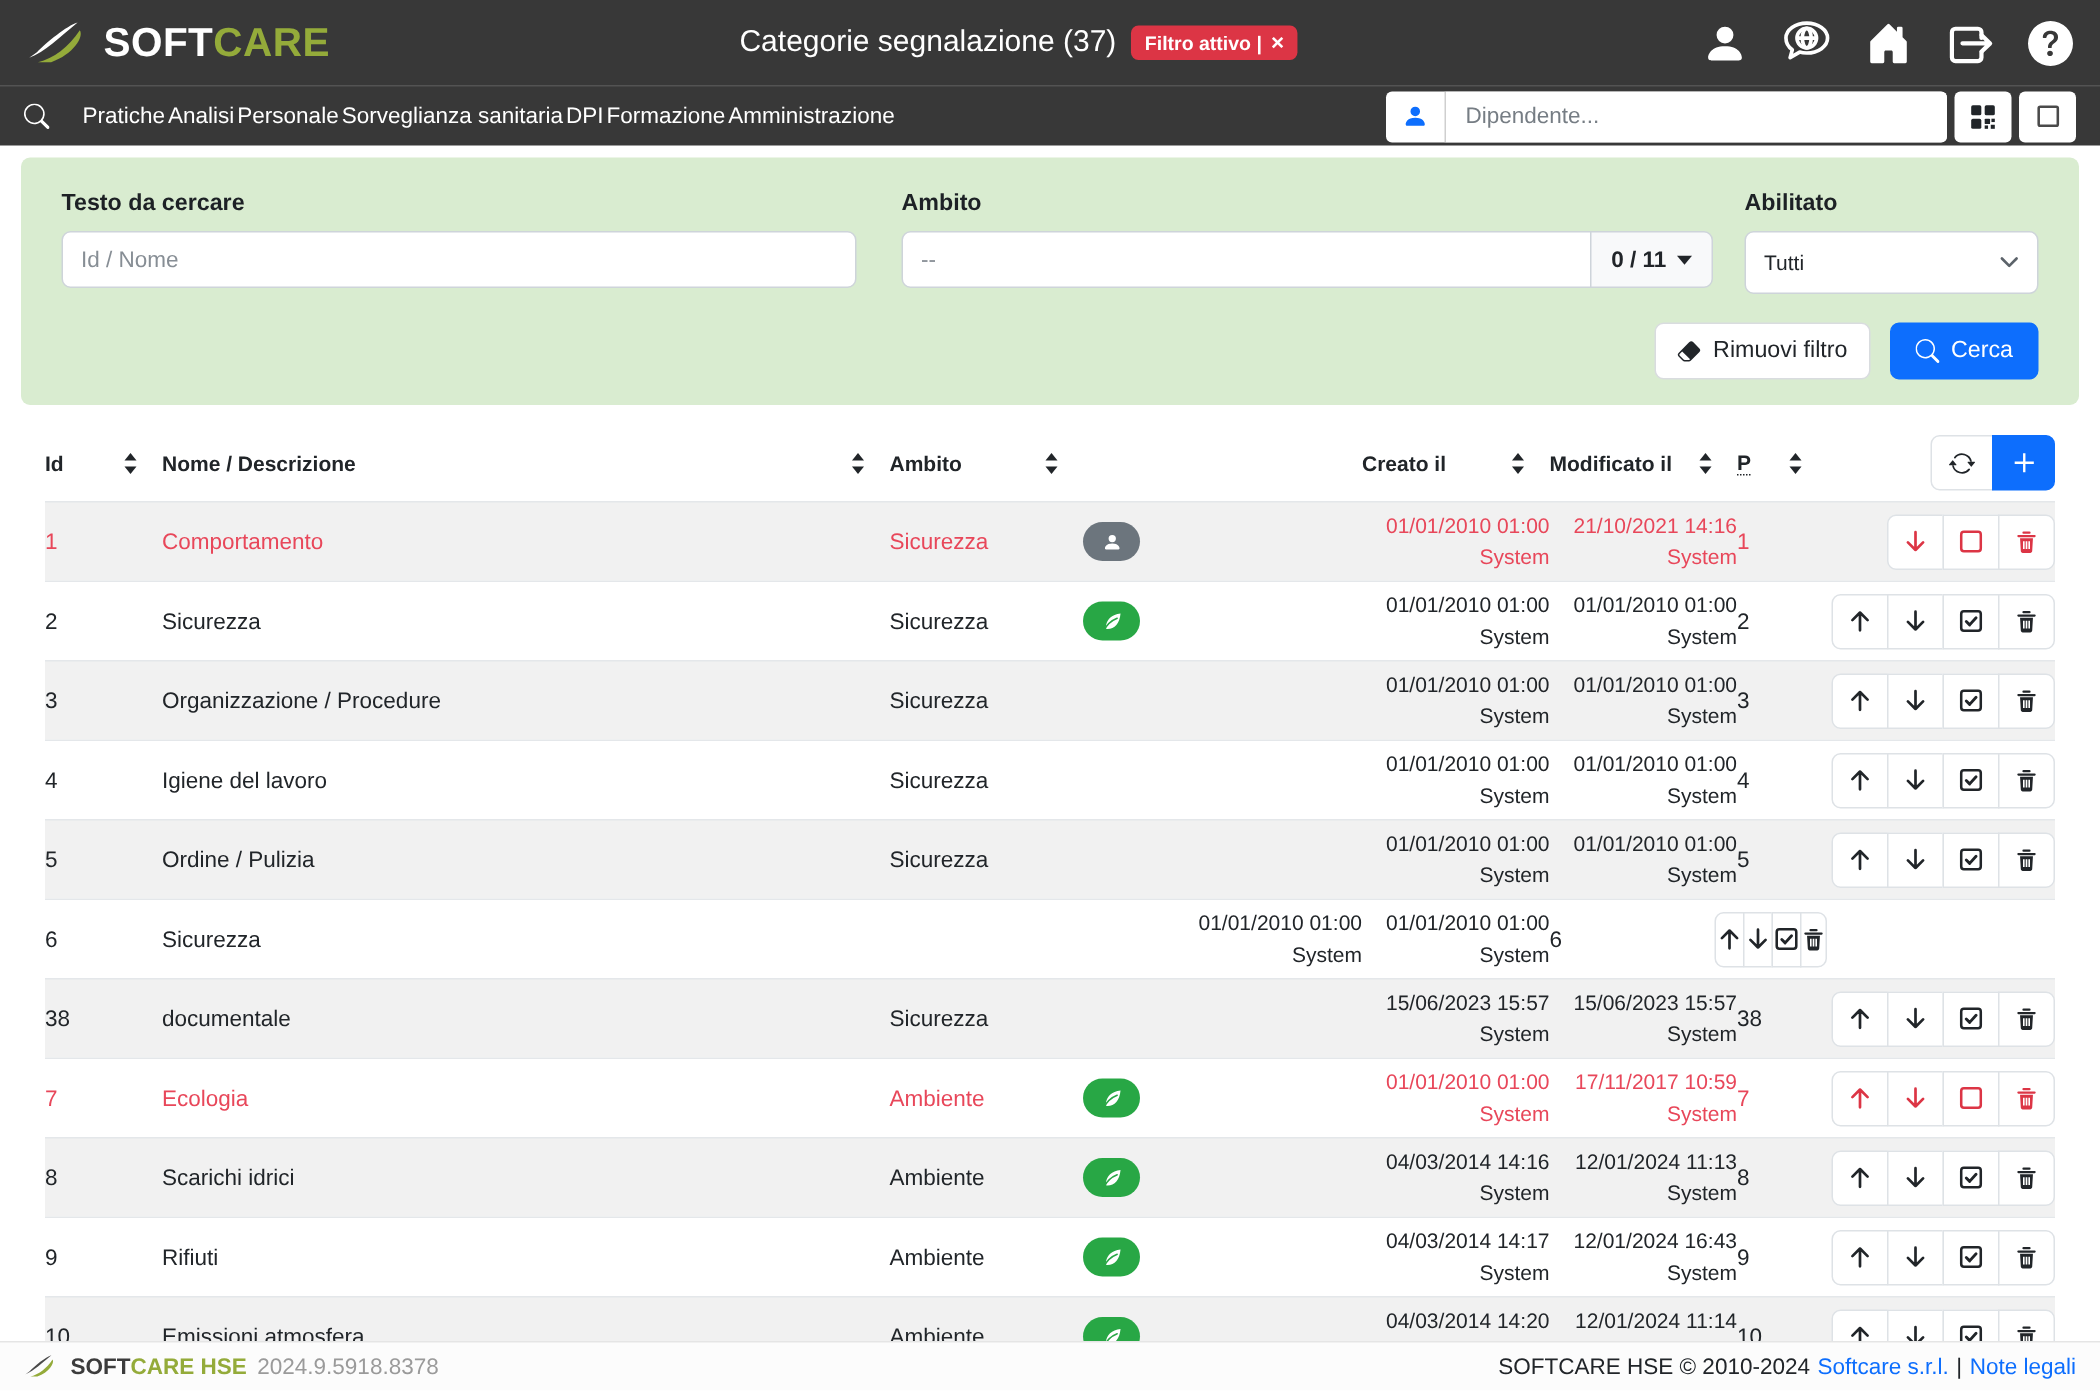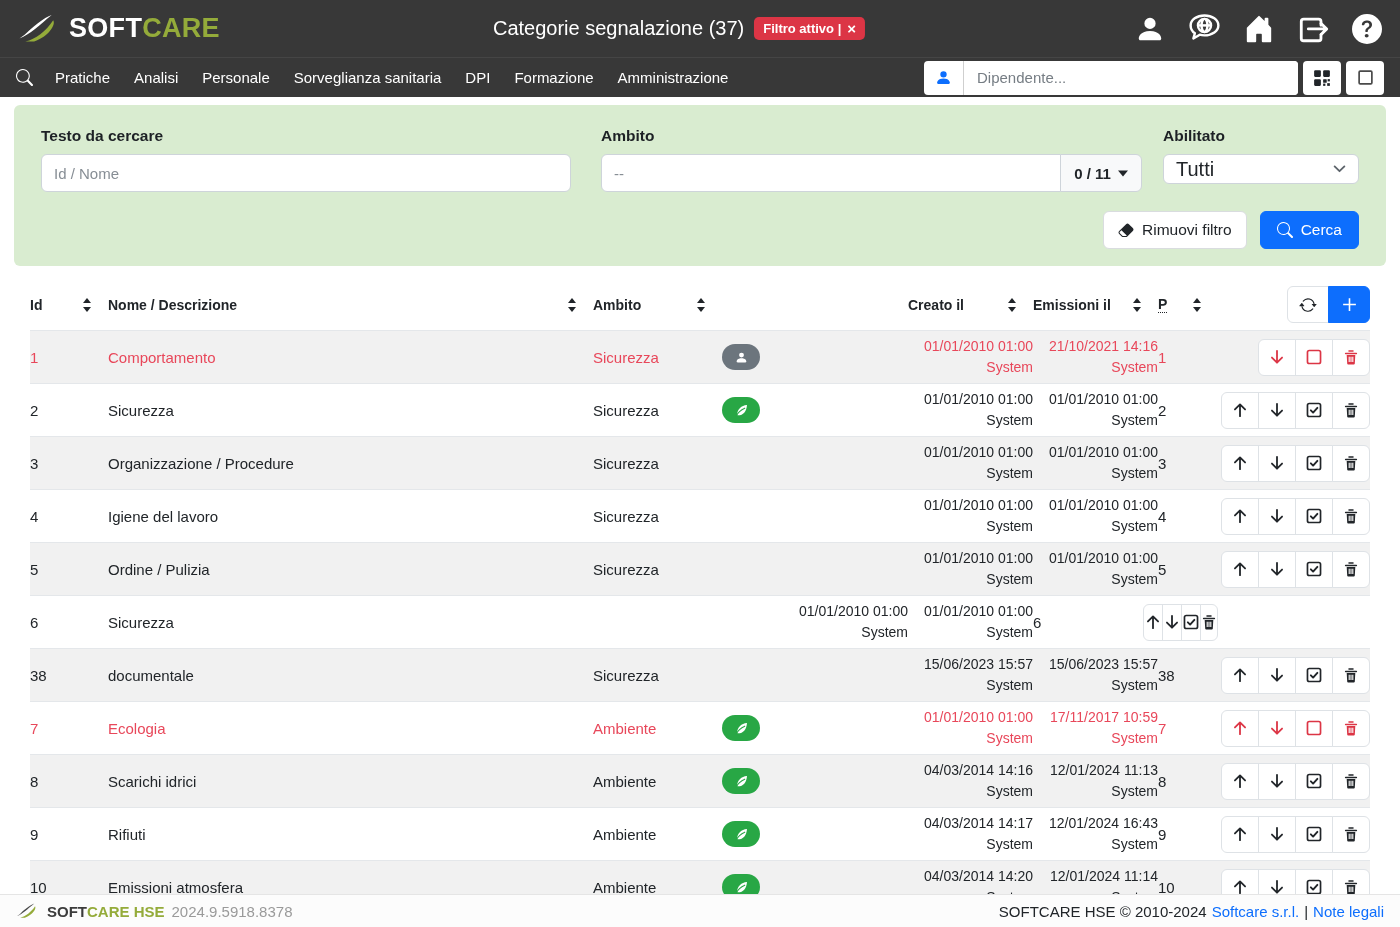"Pratiche" div { gap: 24px -> 2px }
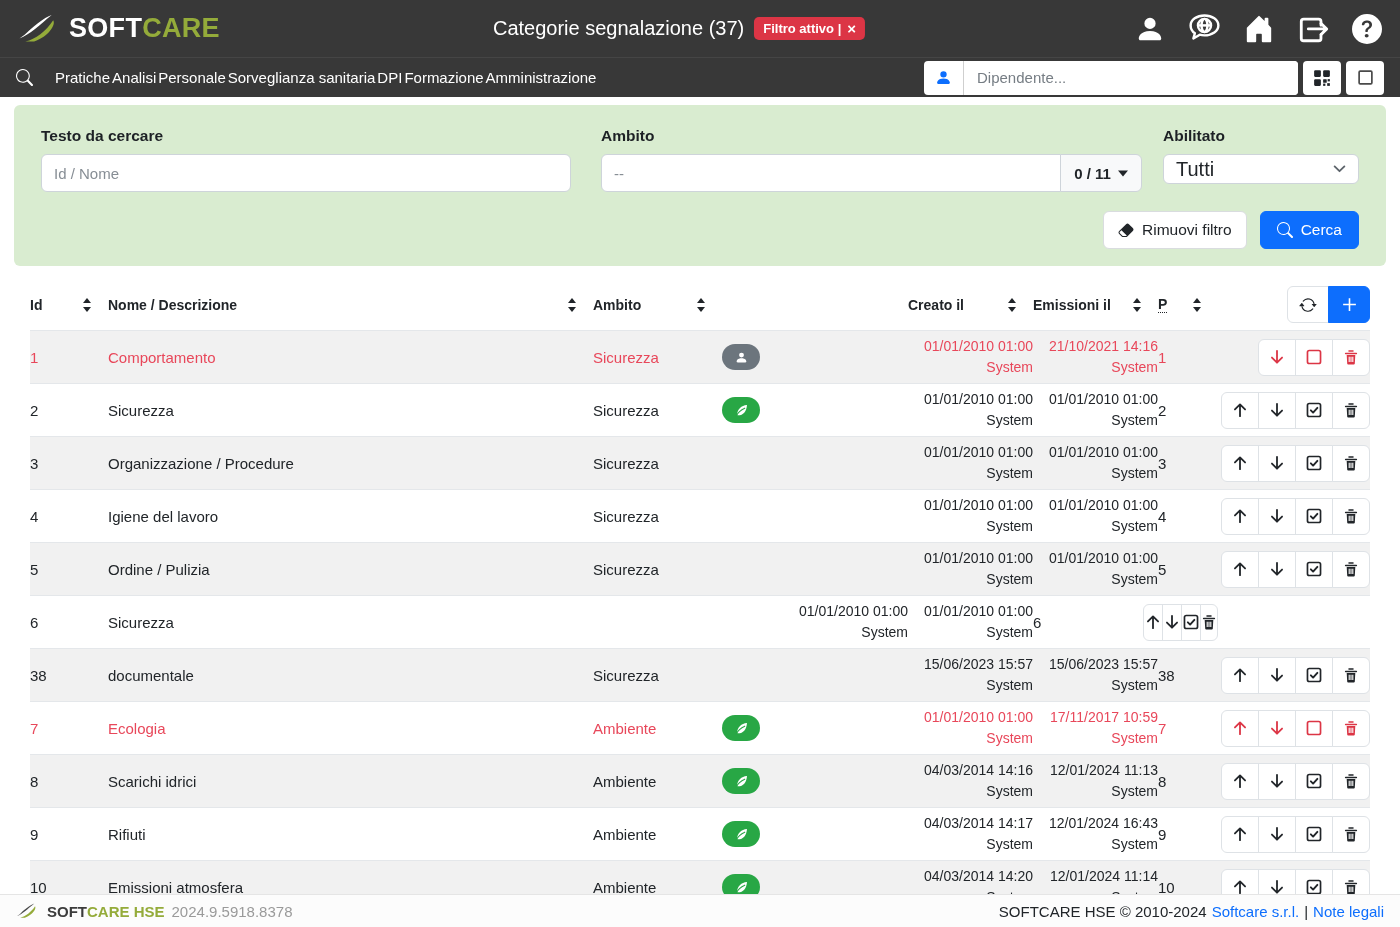"Tutti" .select { font-size: 20px -> 14px; height: 30px -> 42px }
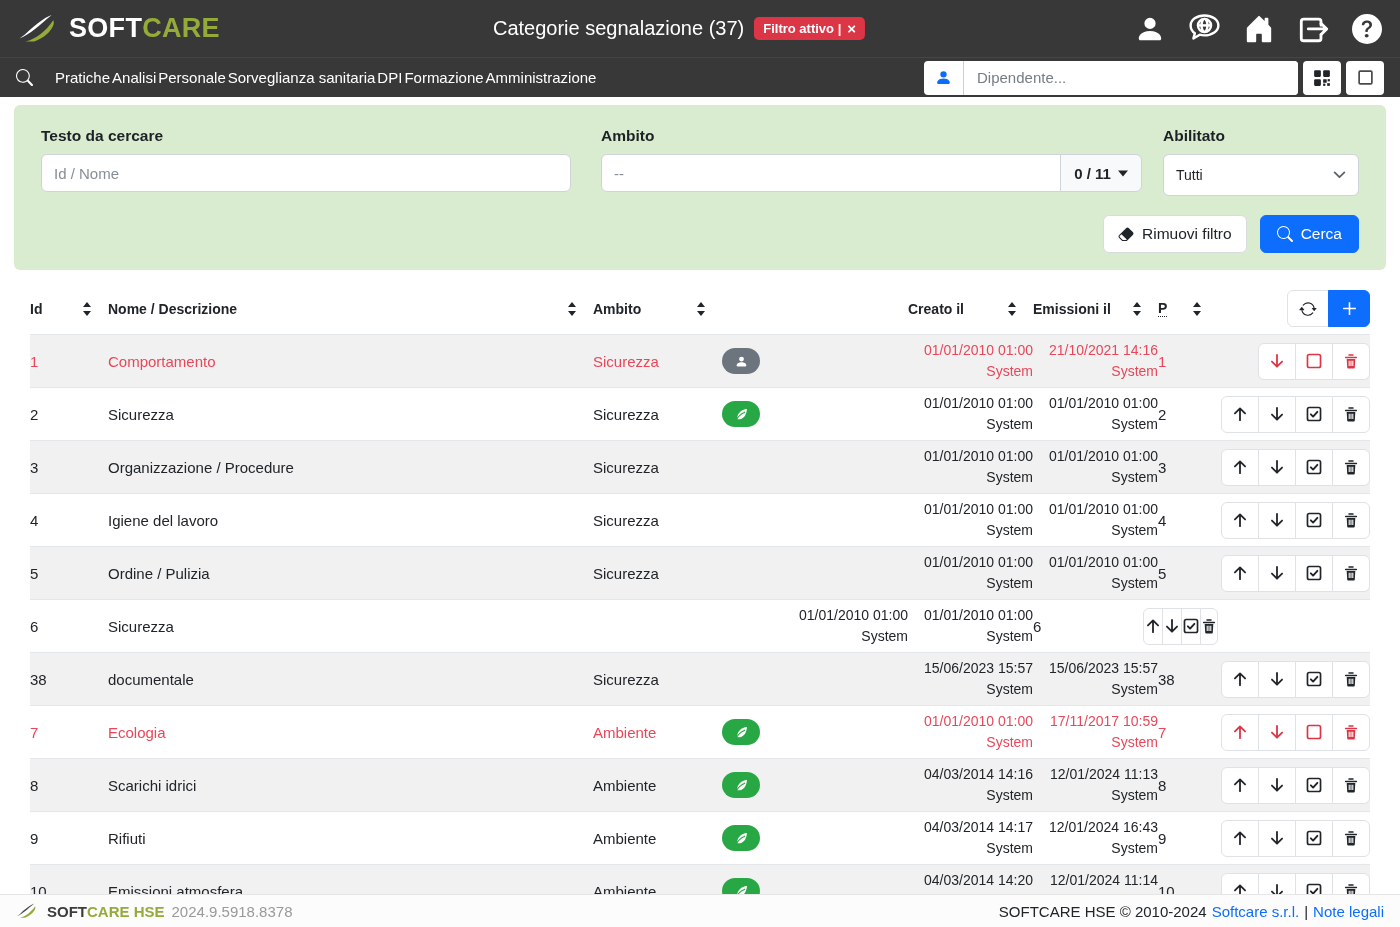"Emissioni il" span.th-label { text: Emissioni -> Modificato }
